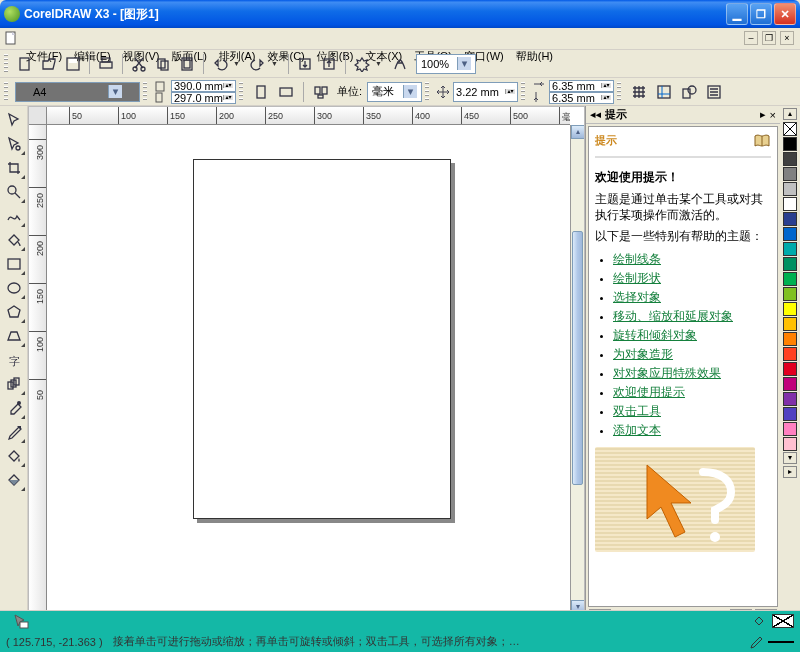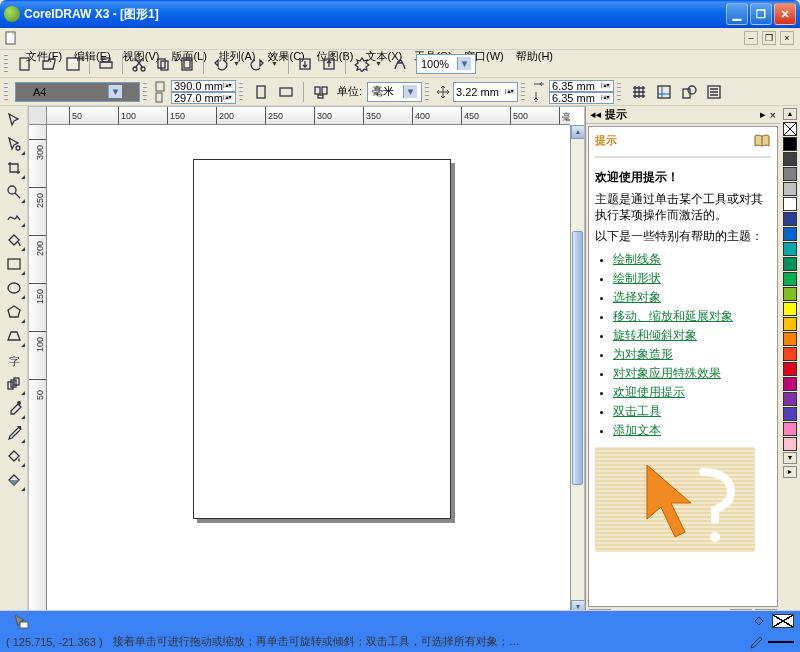"( 125.715, -21.363 )" .statusbar { background: #3b82f6 -> #14b8a6 }
